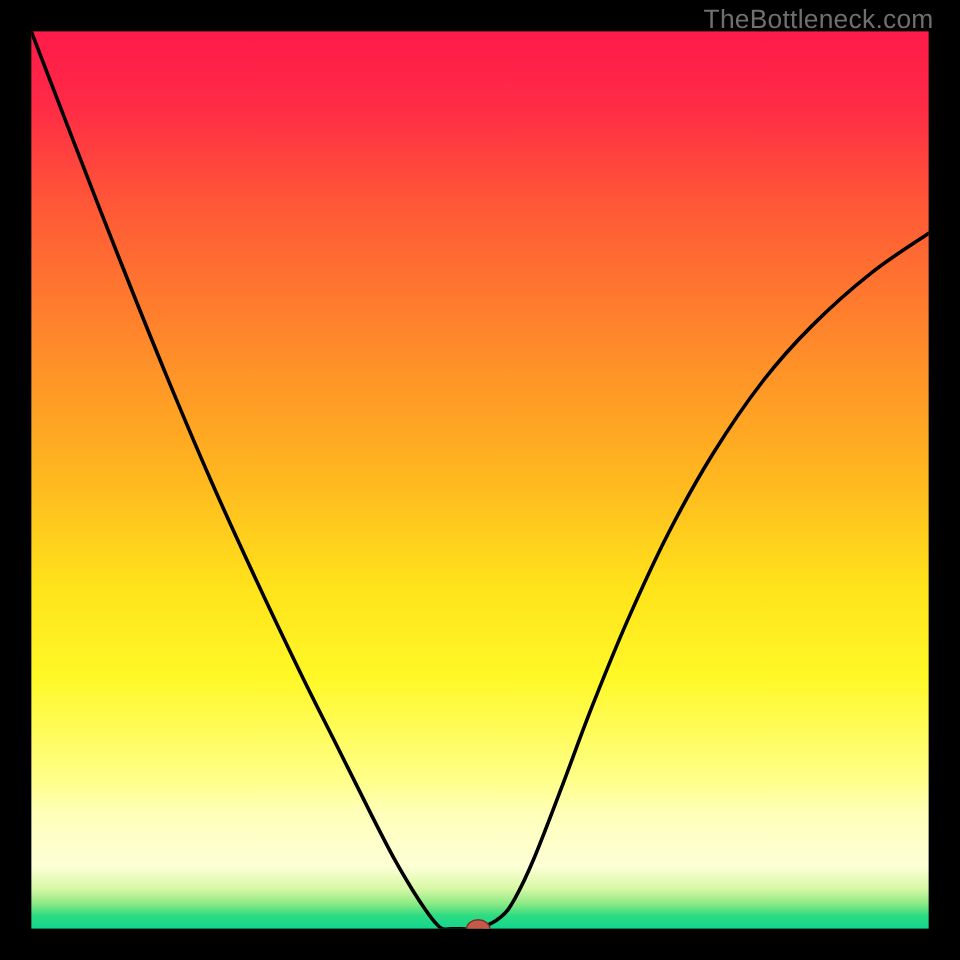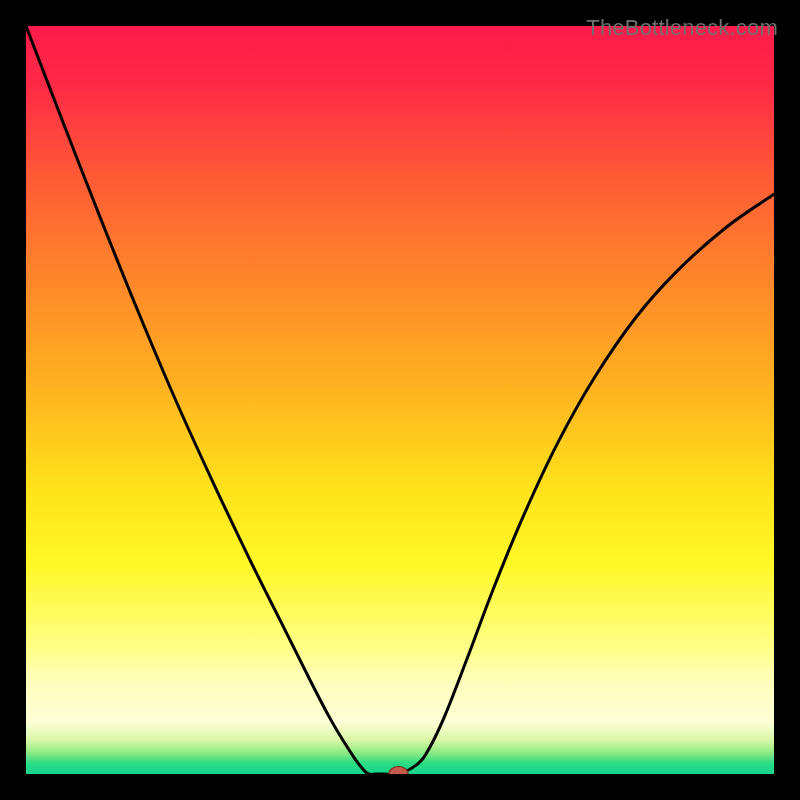"TheBottleneck.com" .watermark { top: 15px -> 3px }
